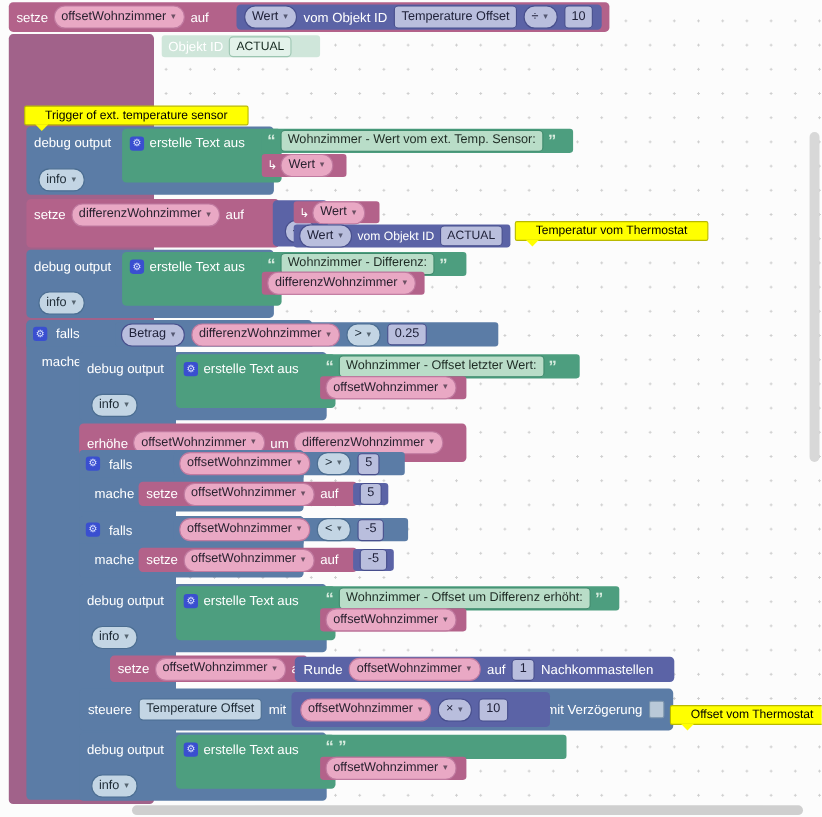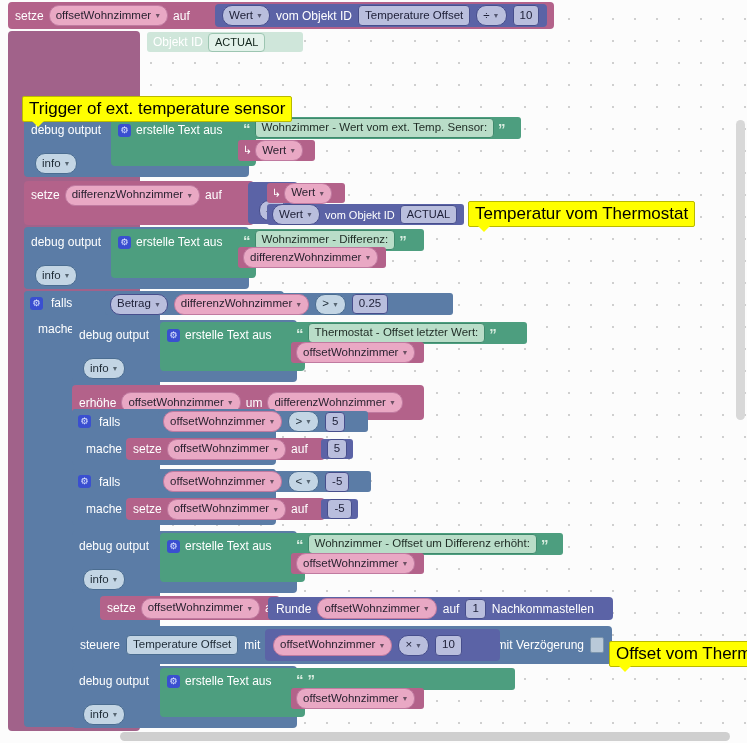"Objekt ID" div.blk { width: 156px -> 144px }
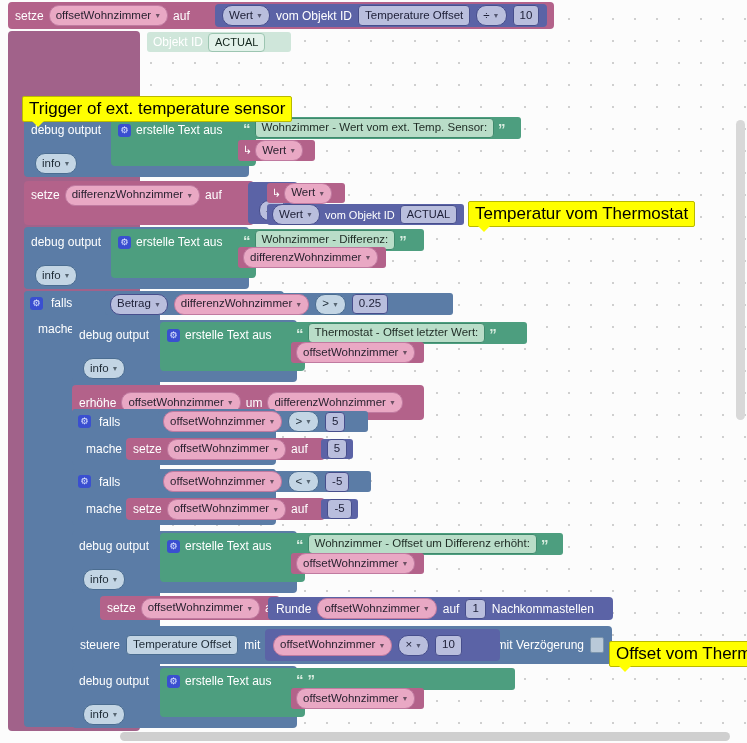"Trigger of ext. temperature sensor" .comment { font-size: 17px -> 11px; padding: 2px 6px -> 2px 18px }
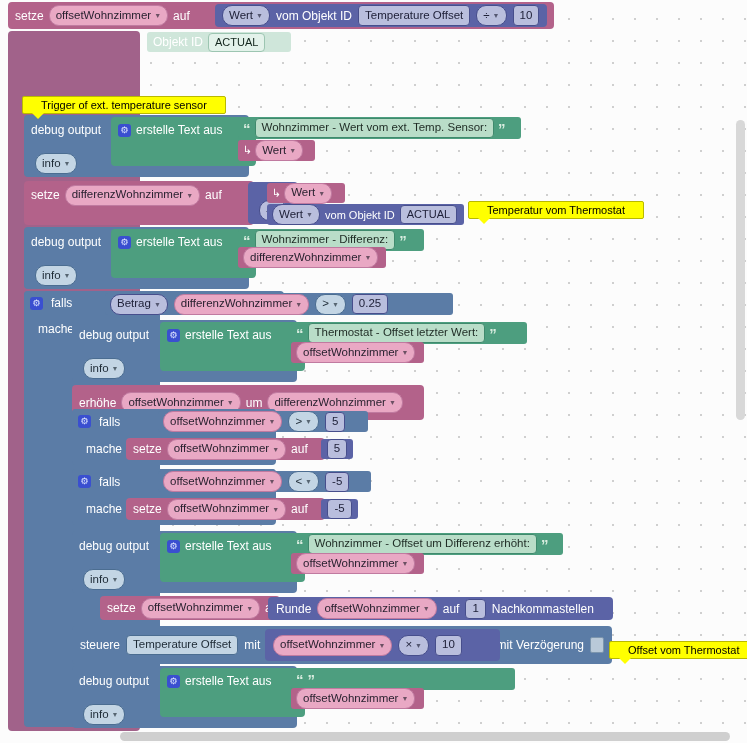"Thermostat - Offset letzter Wert:" span.pill { text: Thermostat -> Wohnzimmer }
